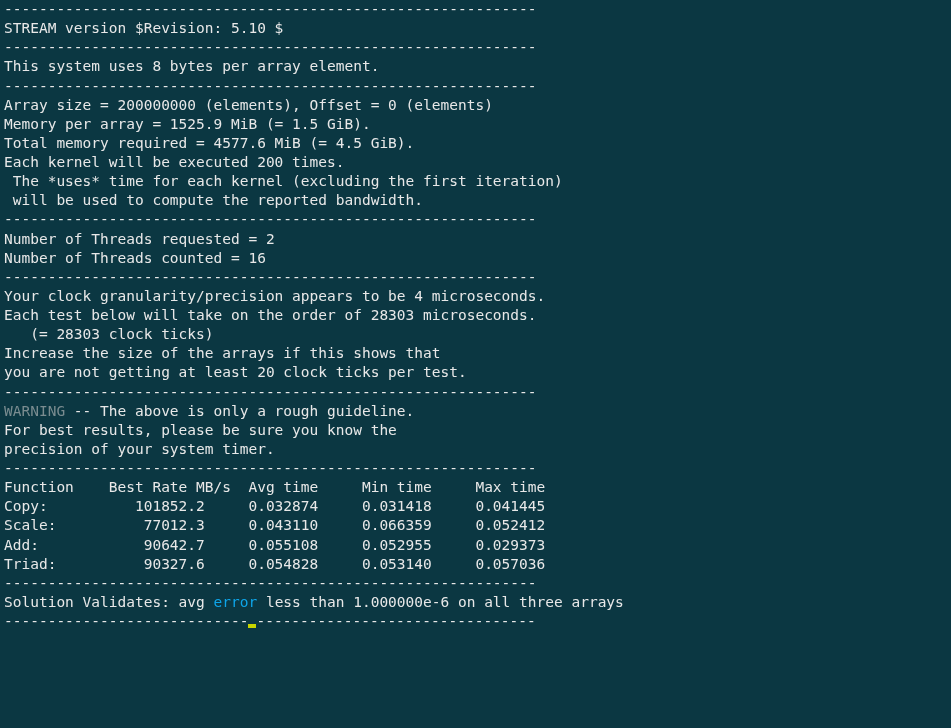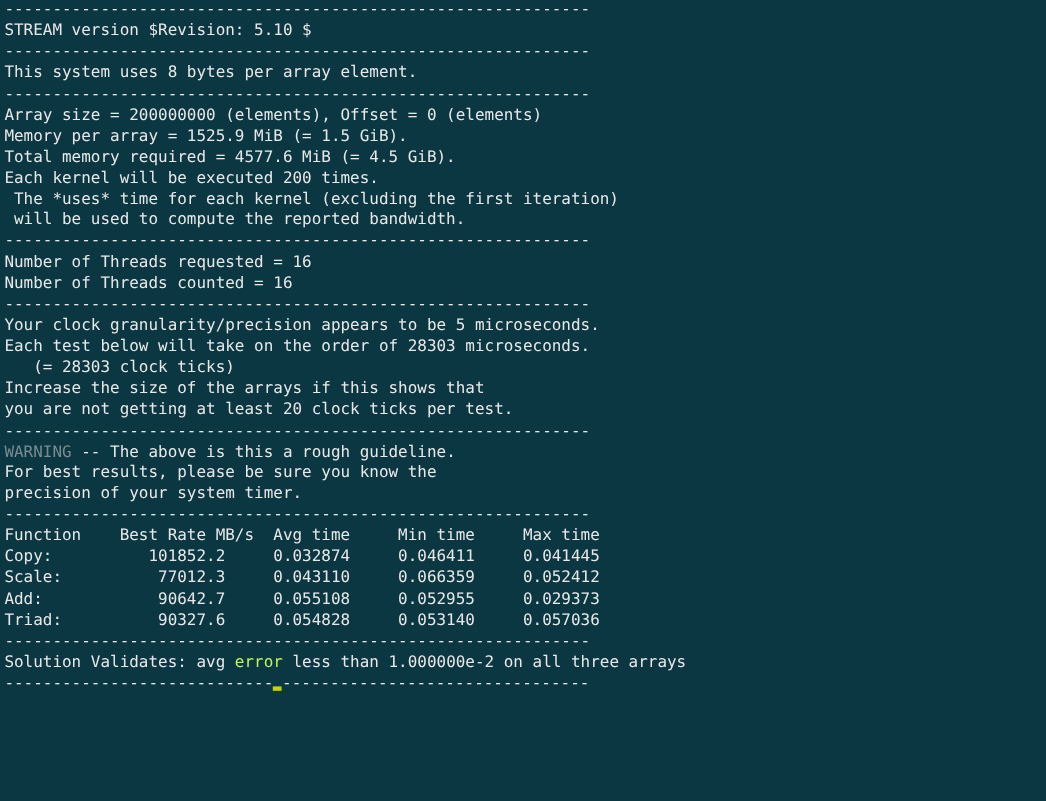"Number of Threads requested =" span { text: 16 -> 2 }
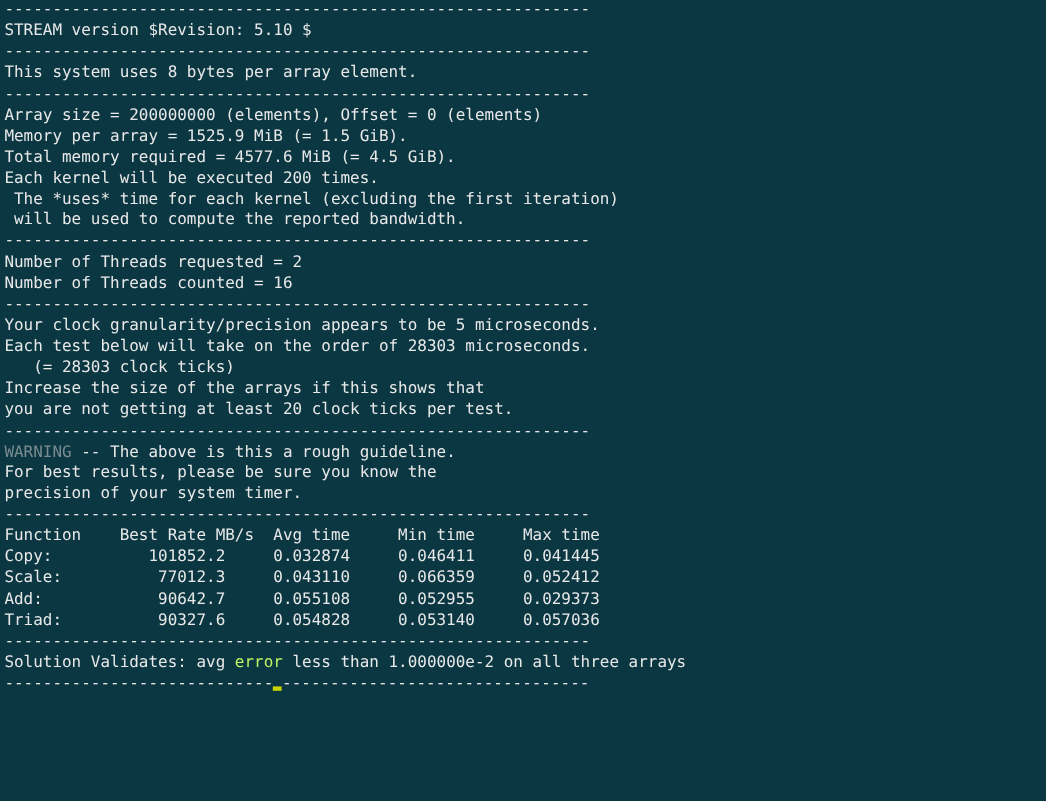"Your clock granularity/precision appears" span { text: 5 -> 4 }
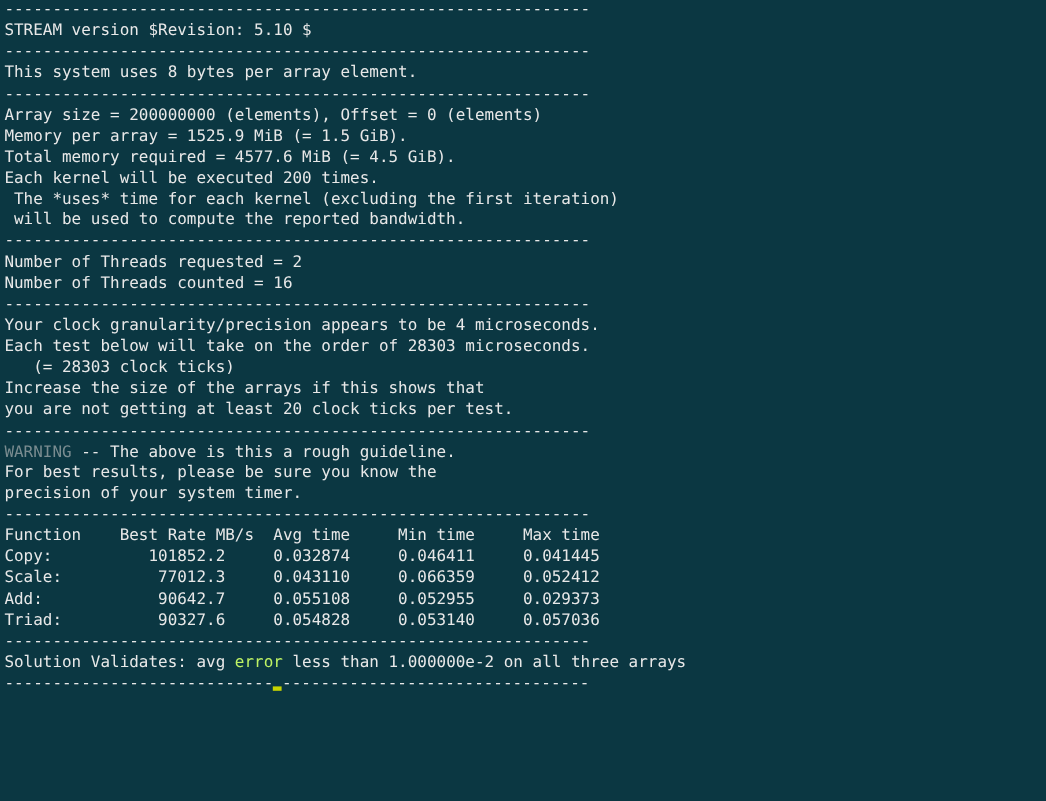"-- The above is this" span { text: this -> only }
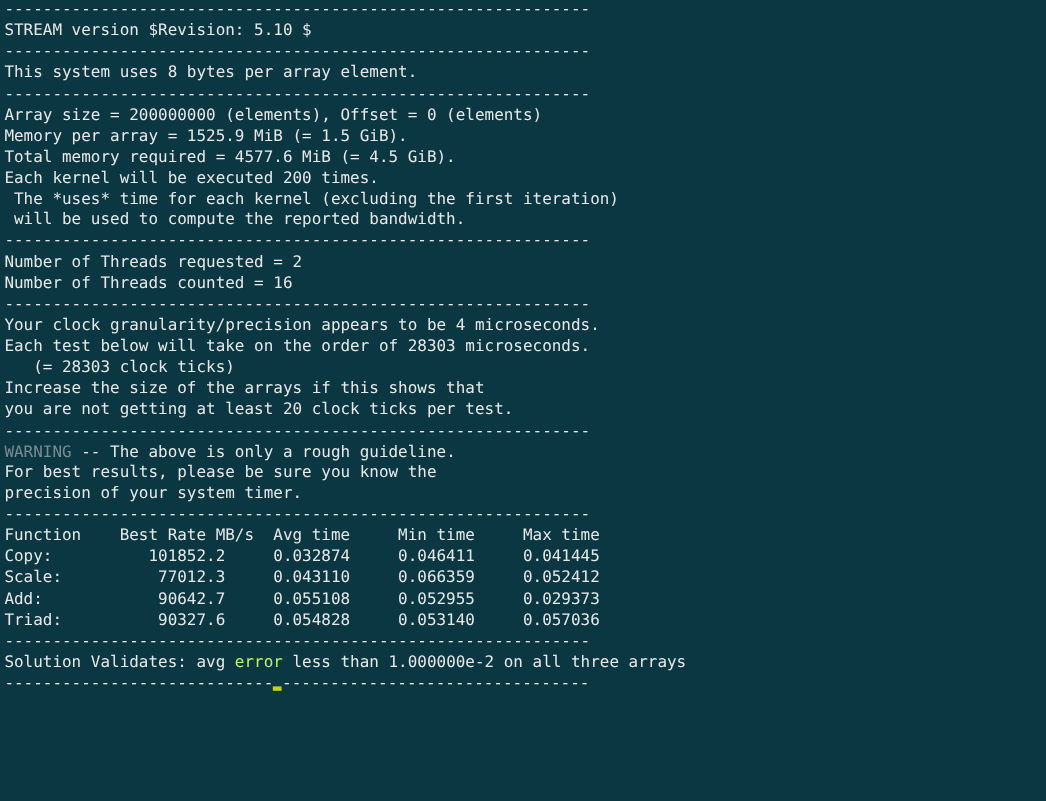"Copy: 101852.2 0.032874 0.046411" span { text: 0.046411 -> 0.031418 }
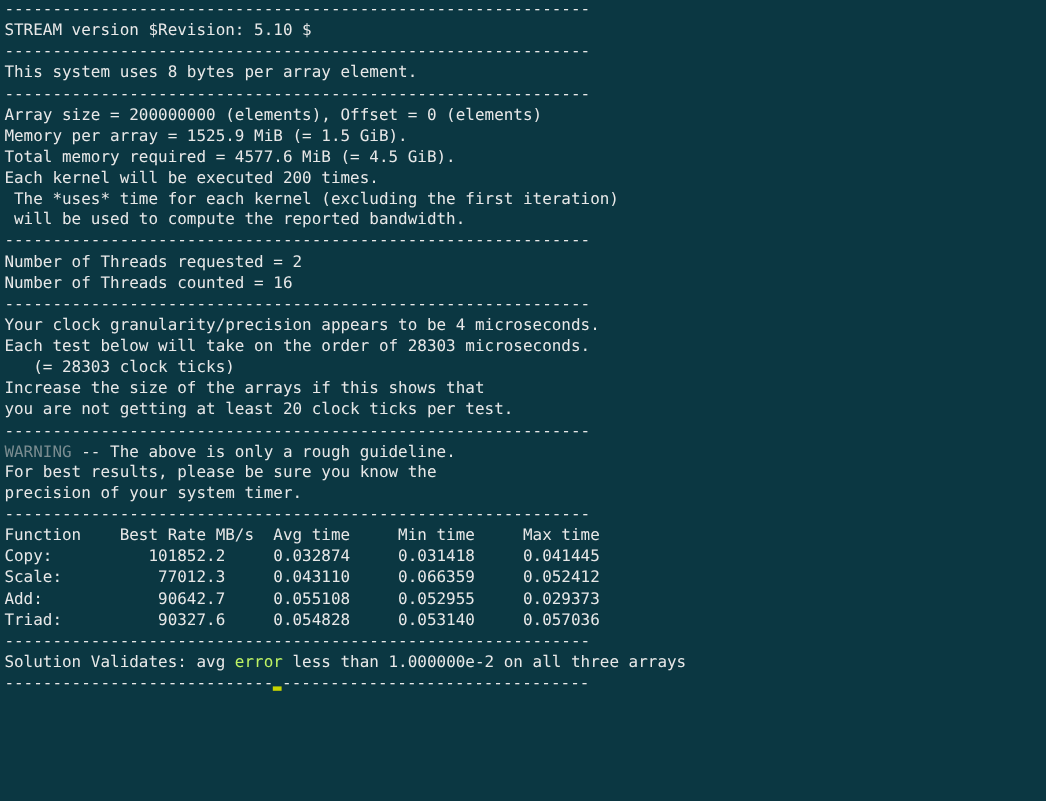"error" .err { color: #bef264 -> #0ea5e9 }
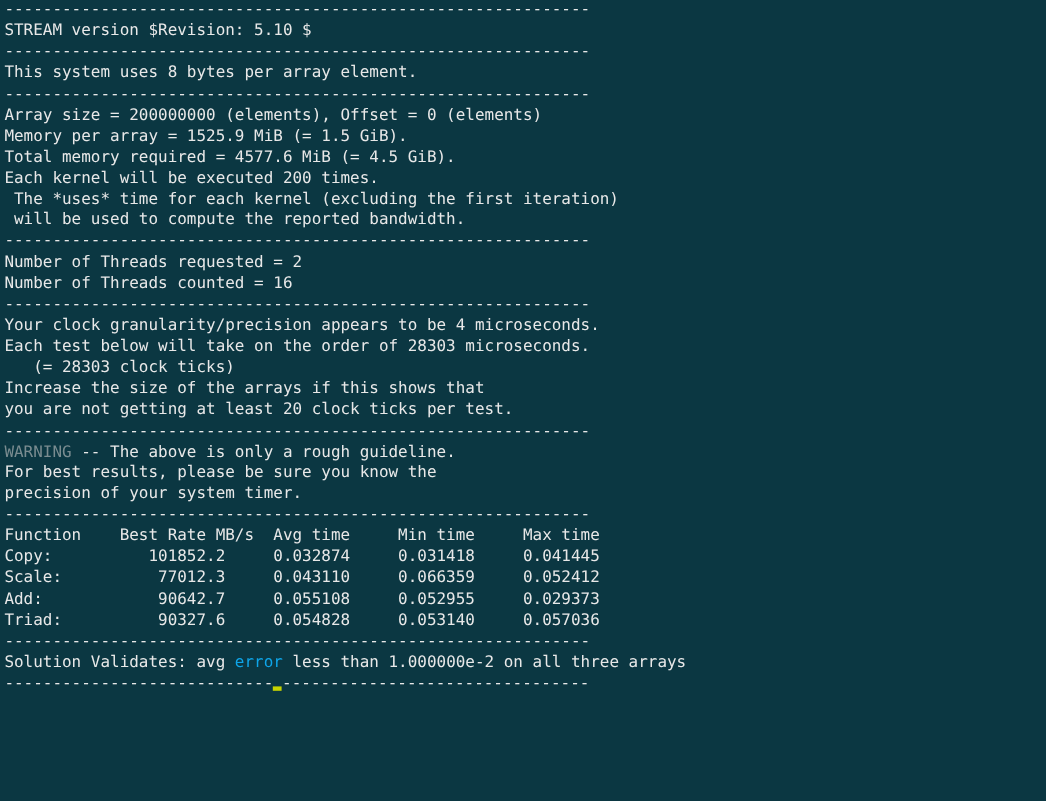"less than 1.000000e-2 on all" span { text: 1.000000e-2 -> 1.000000e-6 }
